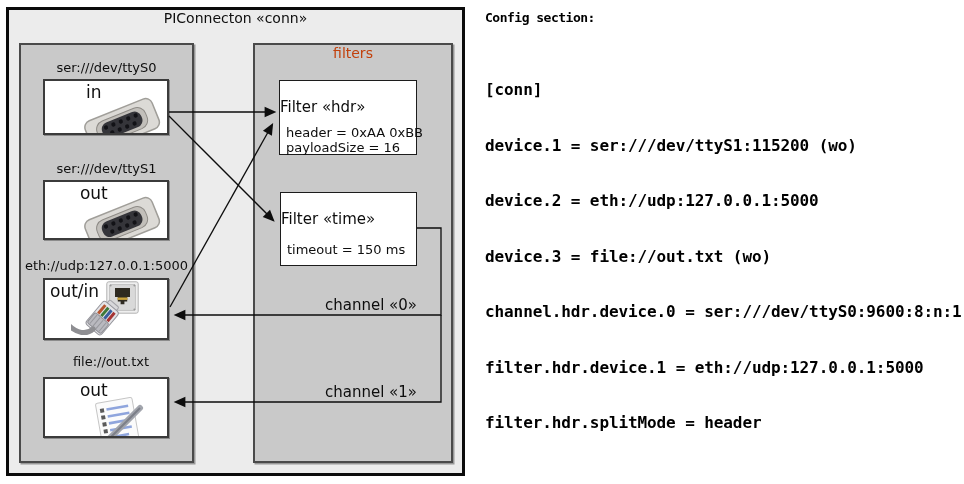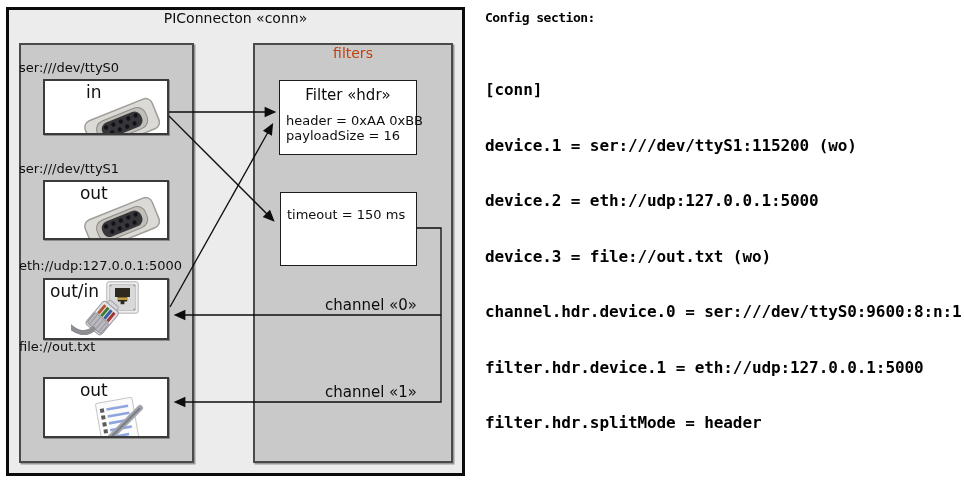"ser:///dev/ttyS0" .dev-uri { text-align: left -> center }
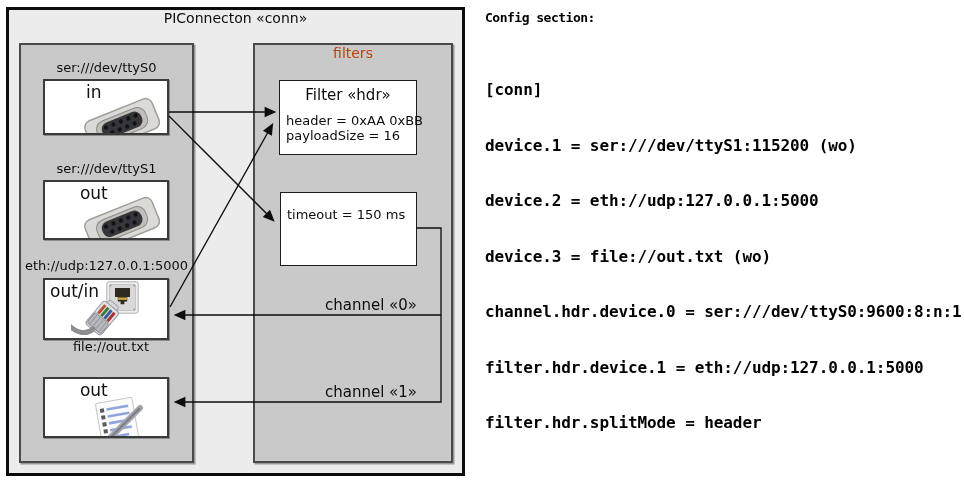"Filter «hdr»" .filter-title { padding-top: 5px -> 17px; text-align: center -> none }
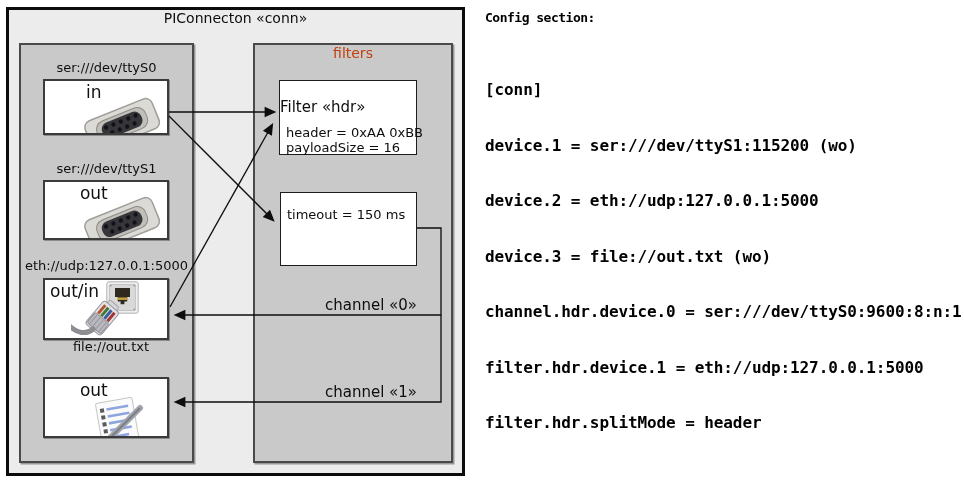"Filter «time»" div.filter-title { html: none -> <div>Filter «time»</div> }
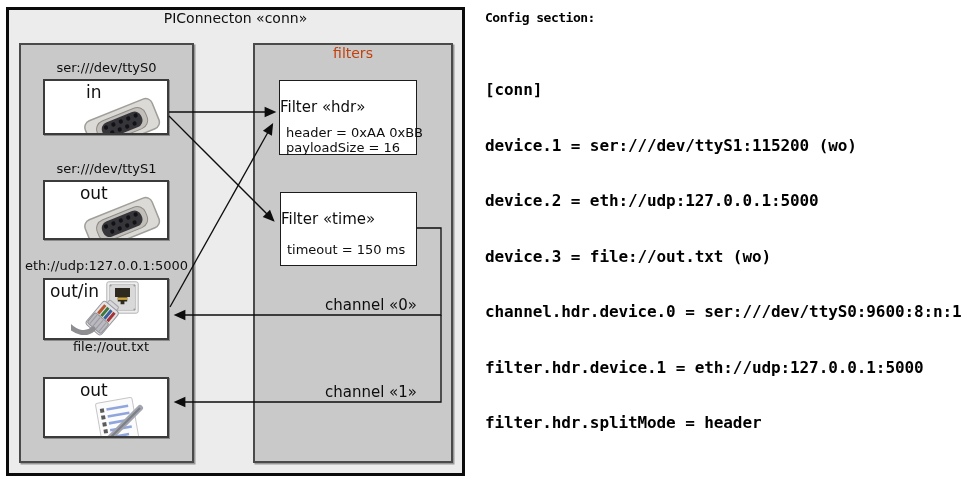"file://out.txt" div.dev-uri { top: 339px -> 354px }
